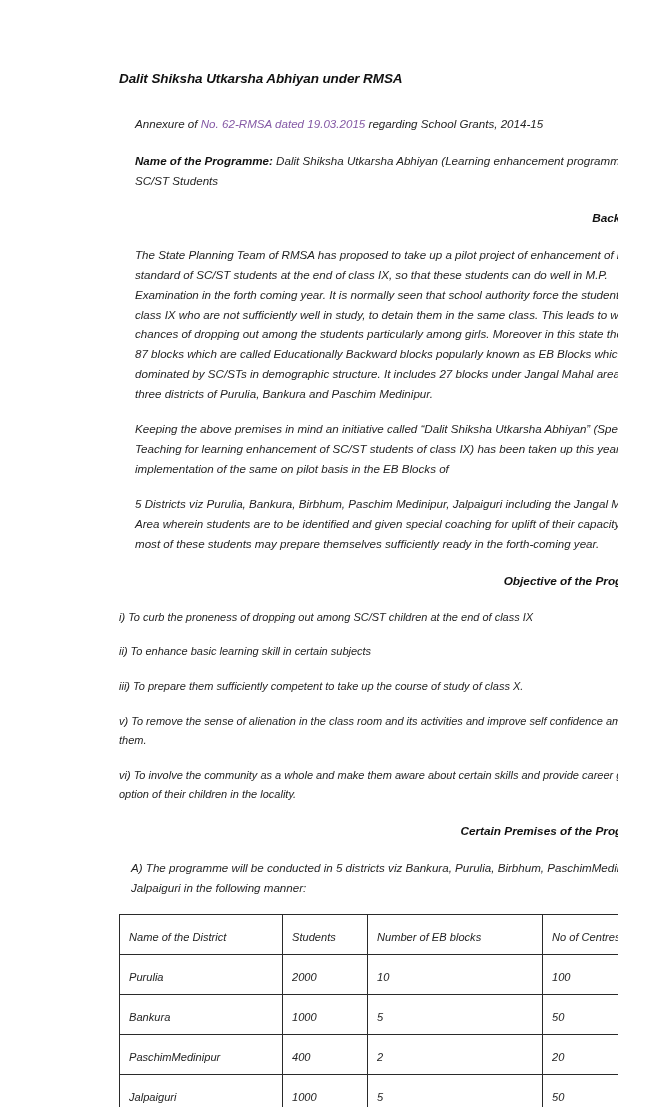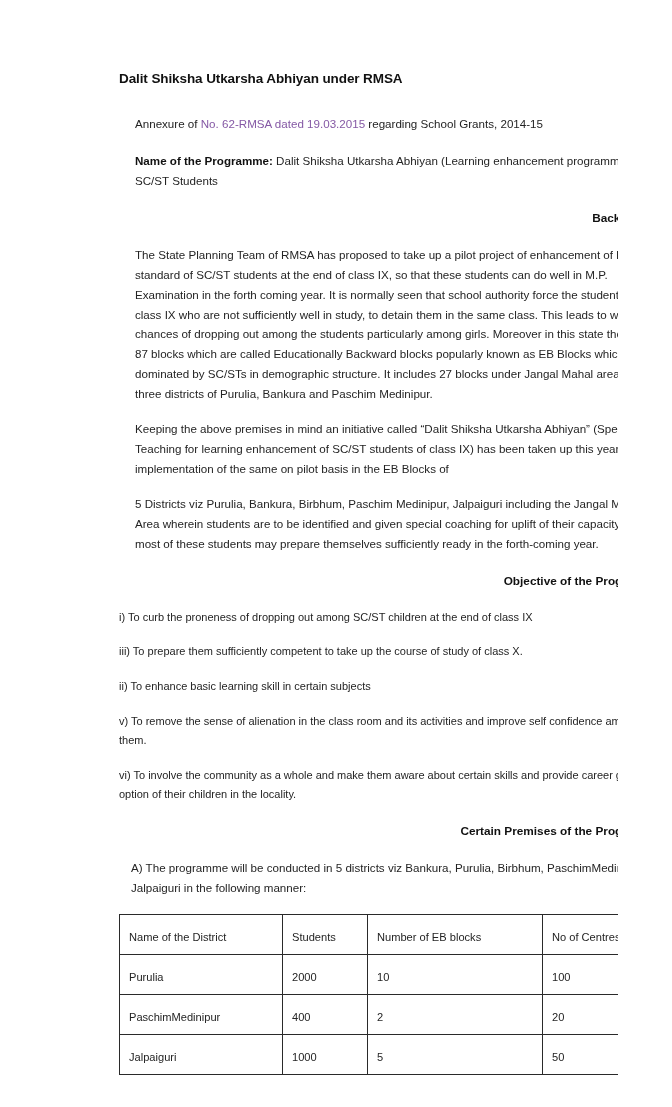"Dalit Shiksha Utkarsha Abhiyan under" .page { font-style: none -> italic }
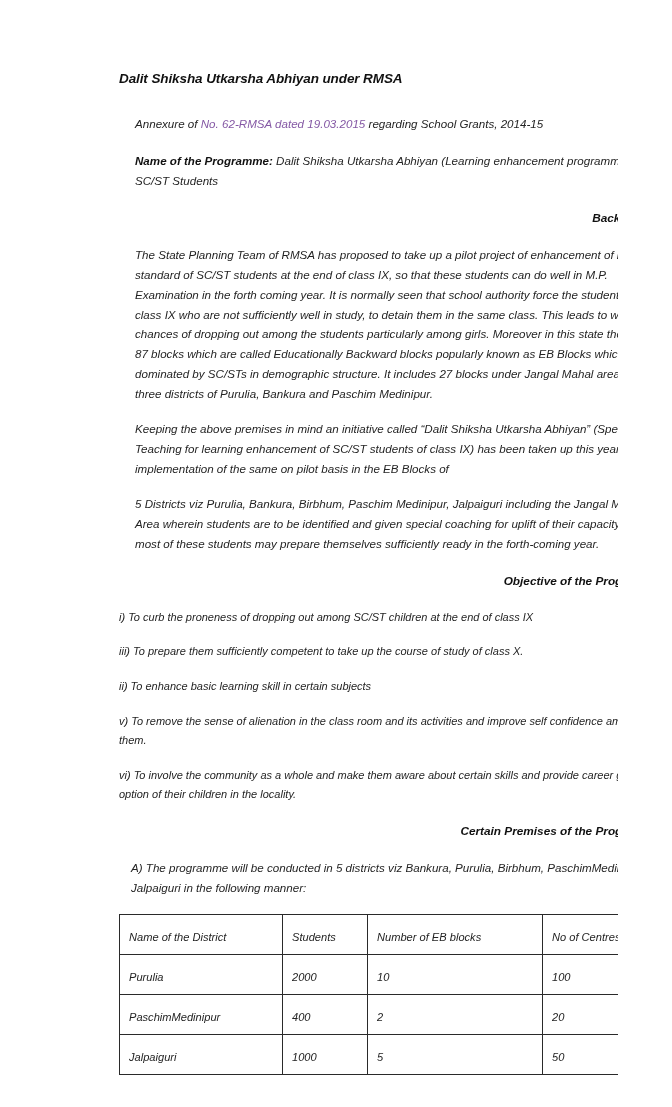"iii) To prepare them sufficiently" p.list-item { order: before "ii) To enhance basic learning" -> after "ii) To enhance basic learning" }
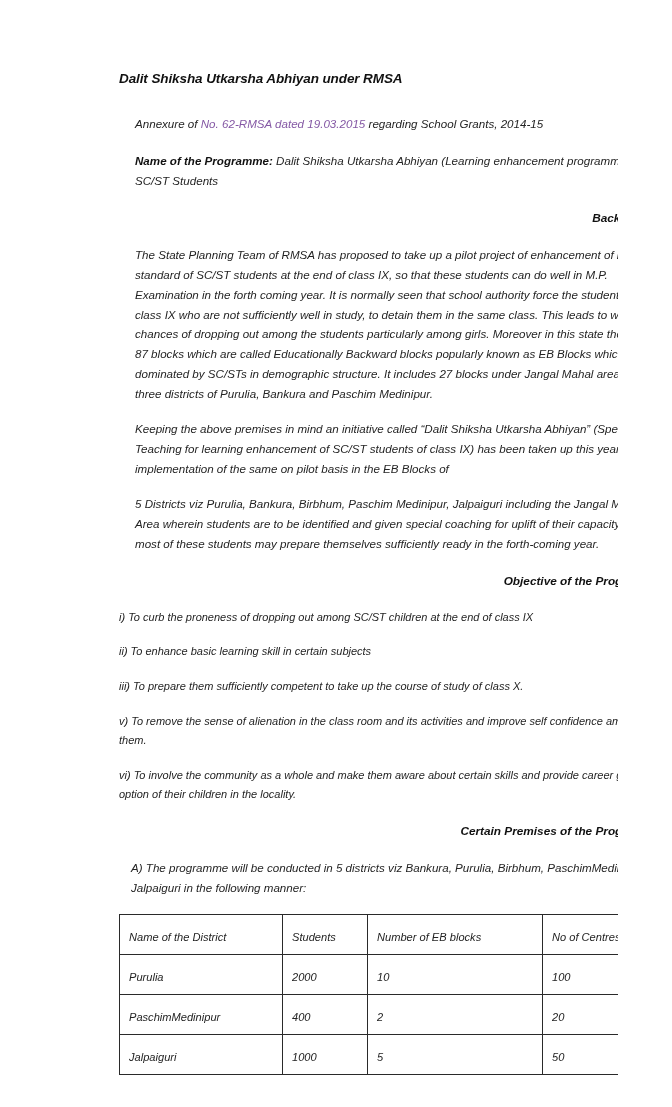"Bankura" tr { html: none -> <tr> <td>Bankura</td> <td>1000</td> <td>5</td> <td>50</td> </tr> }
